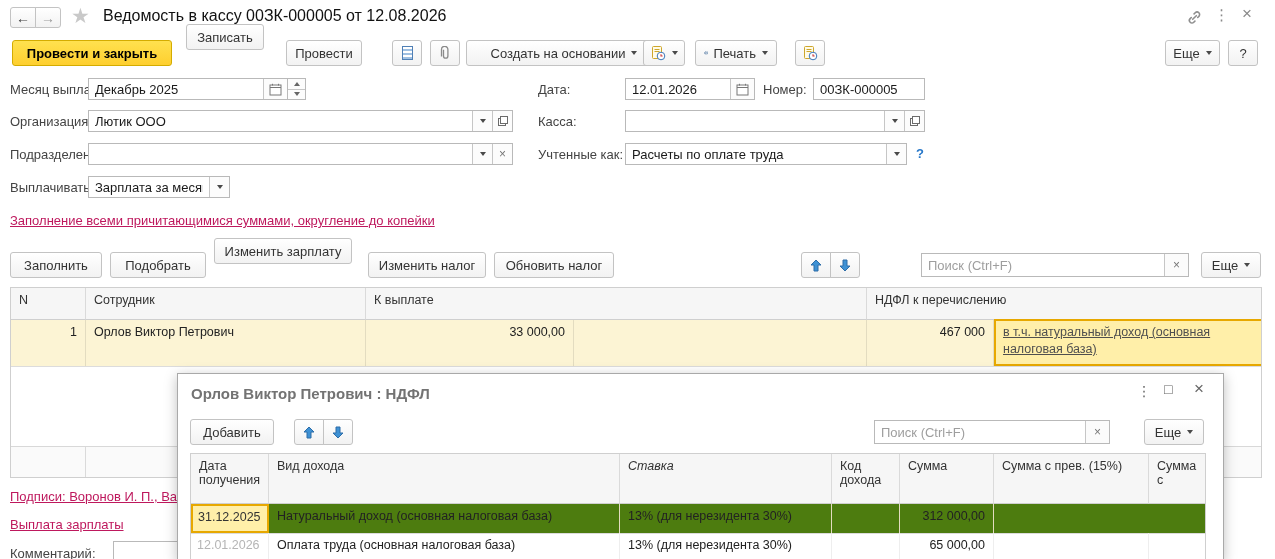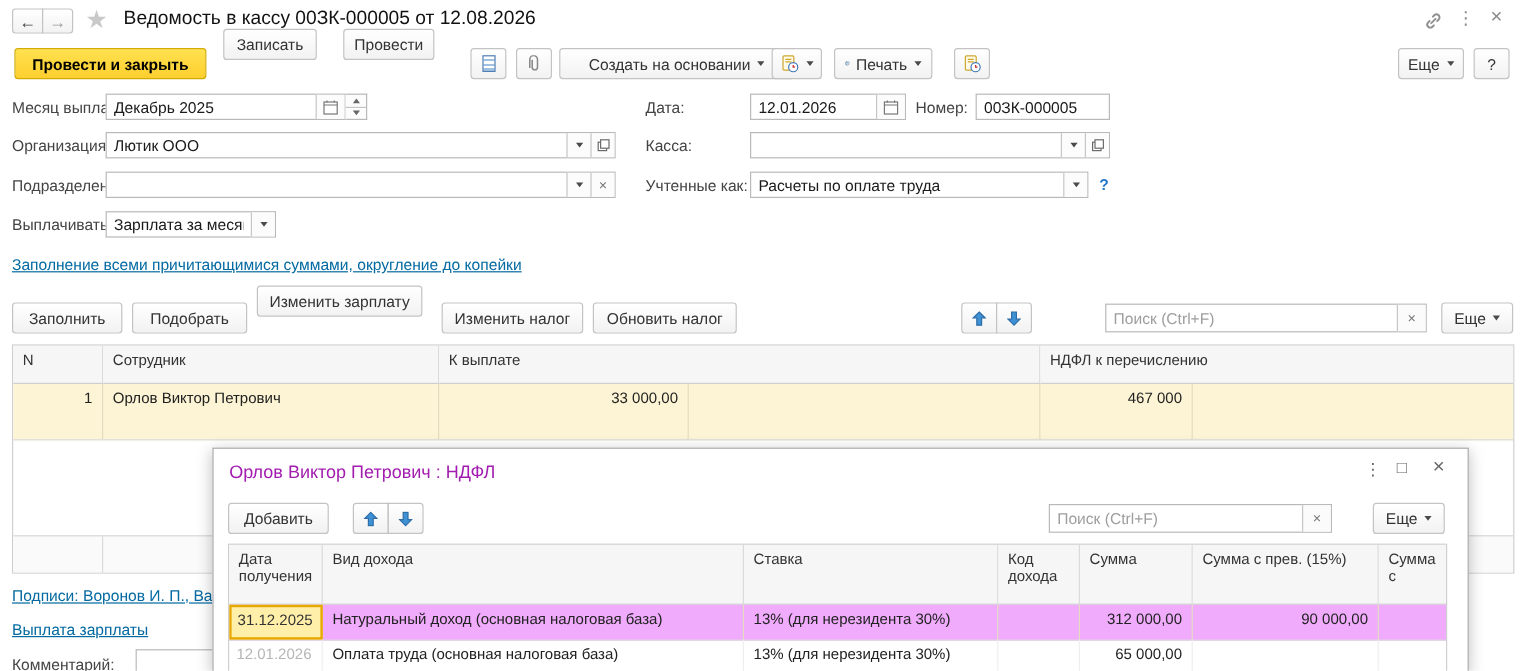"Провести" div.btn { top: 24px -> 40px }
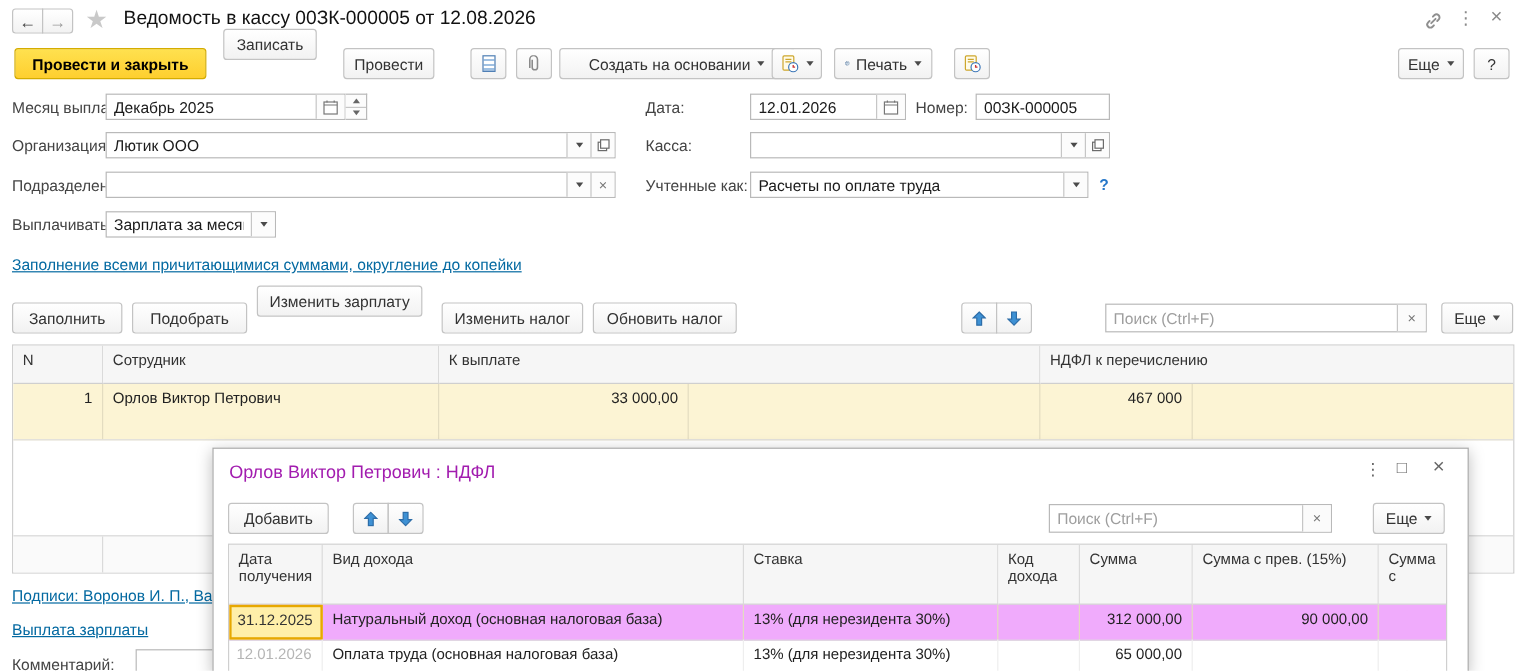"Заполнение всеми причитающимися суммами," .glink { color: #0369a1 -> #be185d }
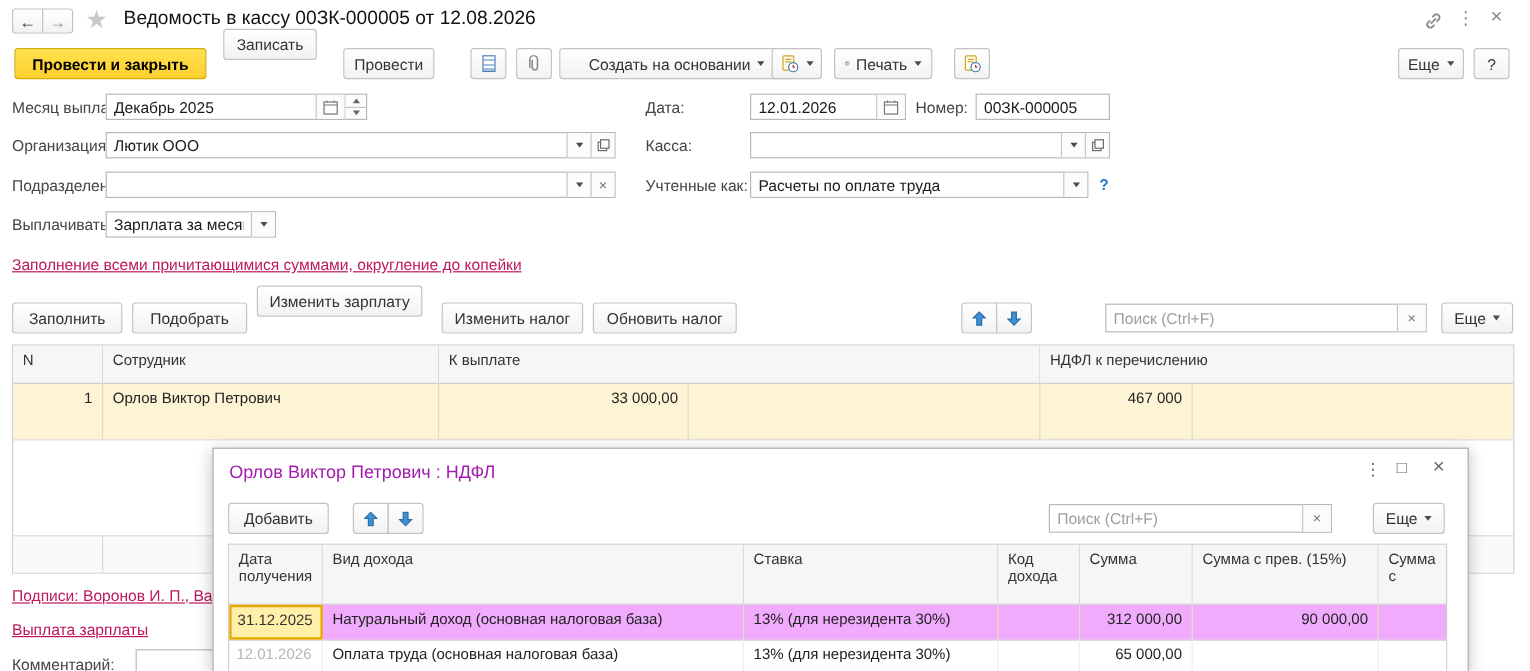"в т.ч. натуральный доход (основная" div.activecell { html: none -> <div> <span>в т.ч. натуральный доход (основная налоговая база)</span> </div> }
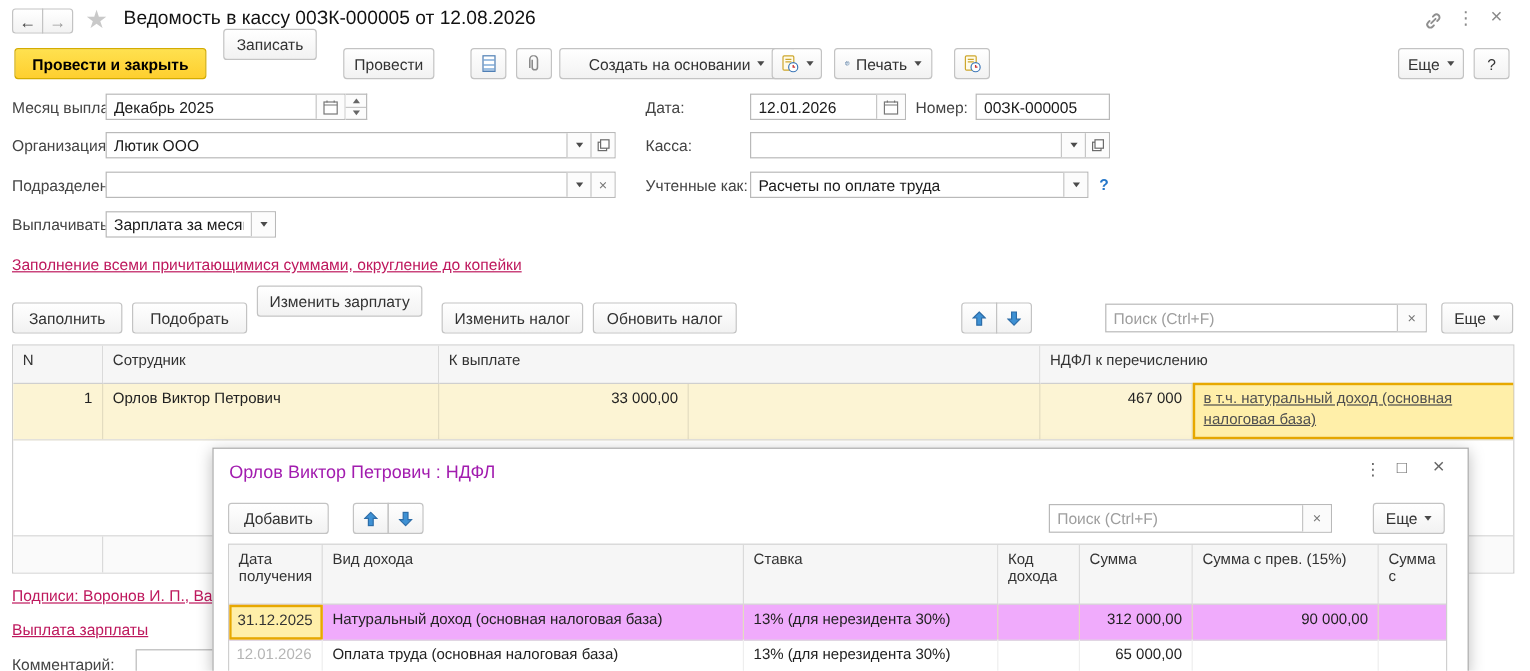"Орлов Виктор Петрович : НДФЛ" div.abs { color: #a21caf -> #737373; font-weight: none -> bold }
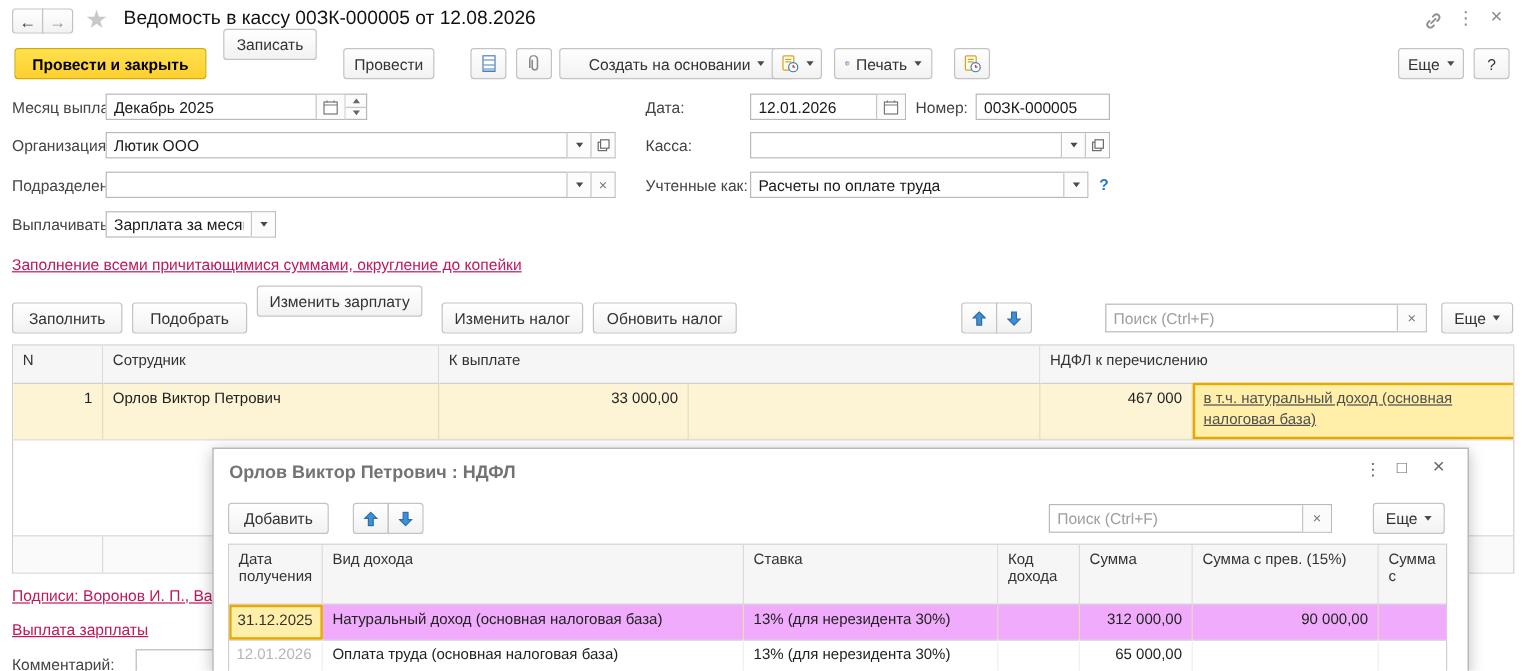"Ставка" div.hcell { font-style: none -> italic }
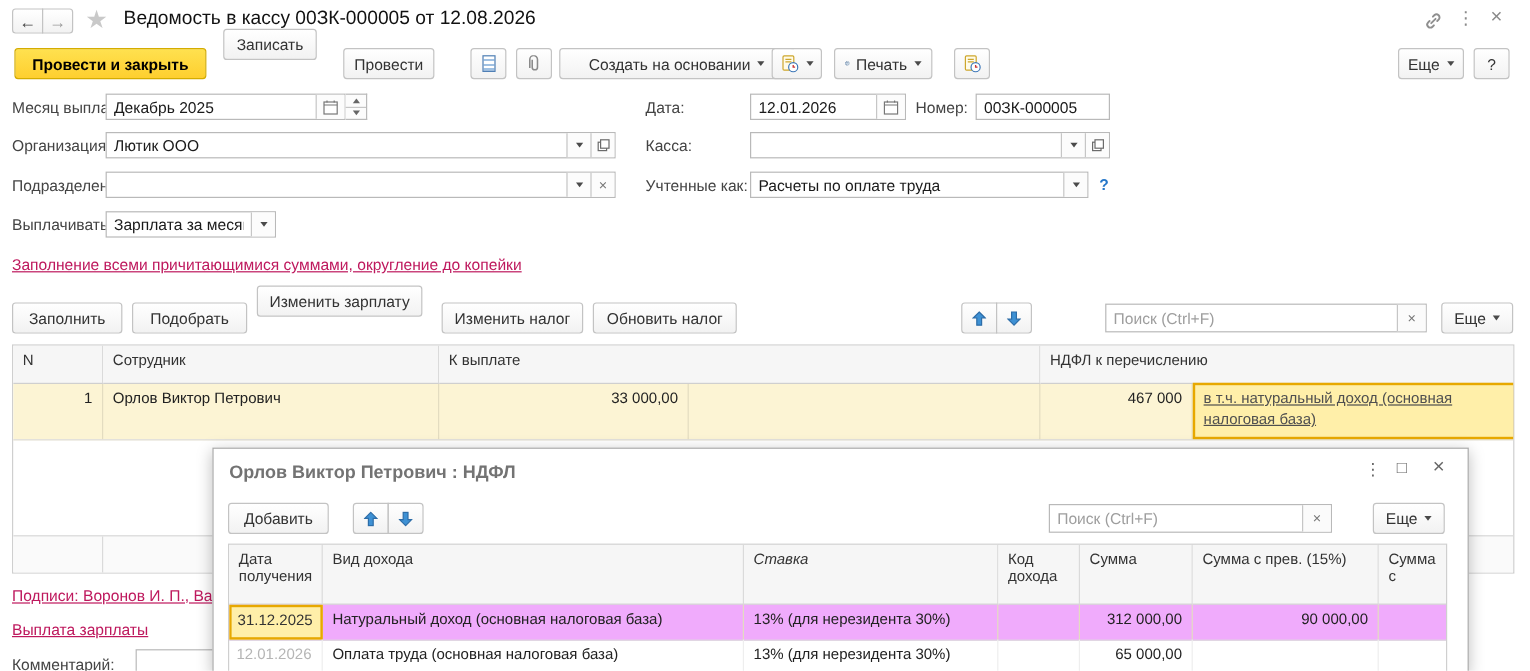"31.12.2025" div.rowband { background: #f0abfc -> #4d7c0f }
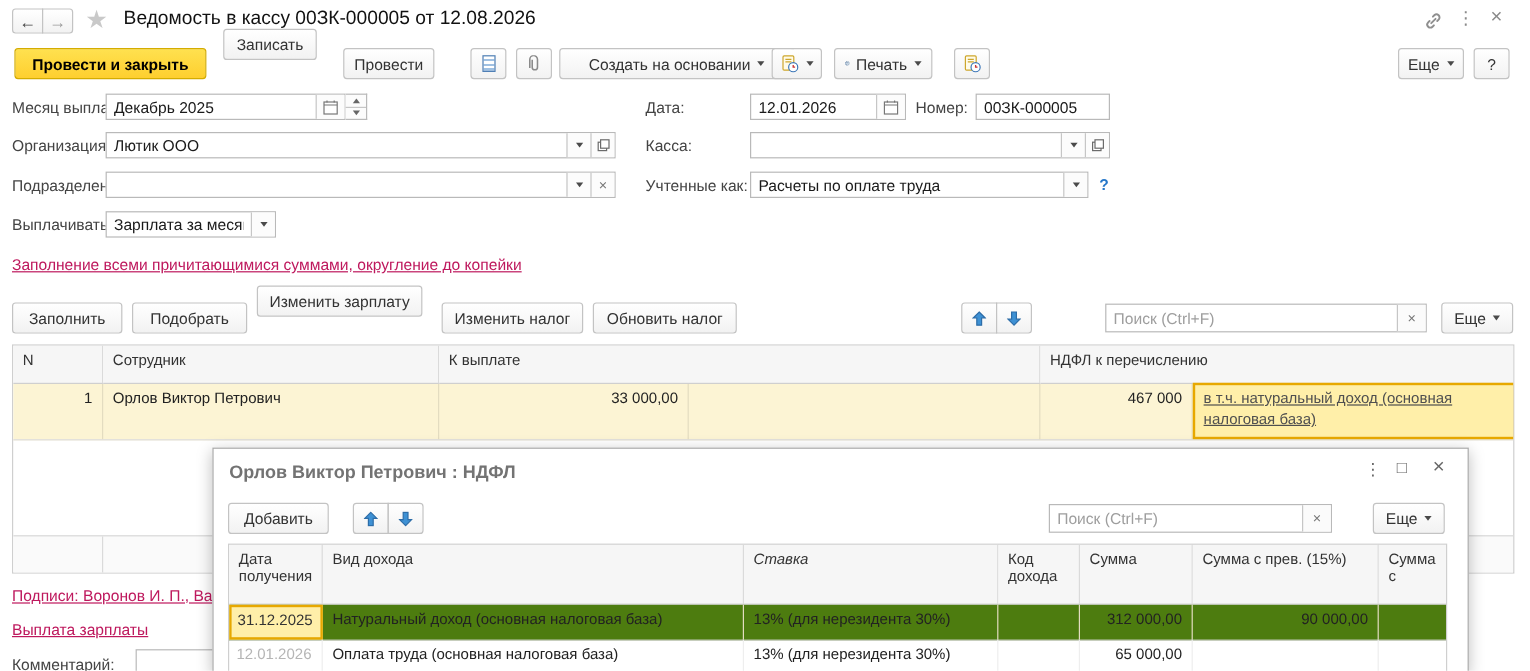"90 000,00" div.bcell { html: <div>90 000,00</div> -> none }
